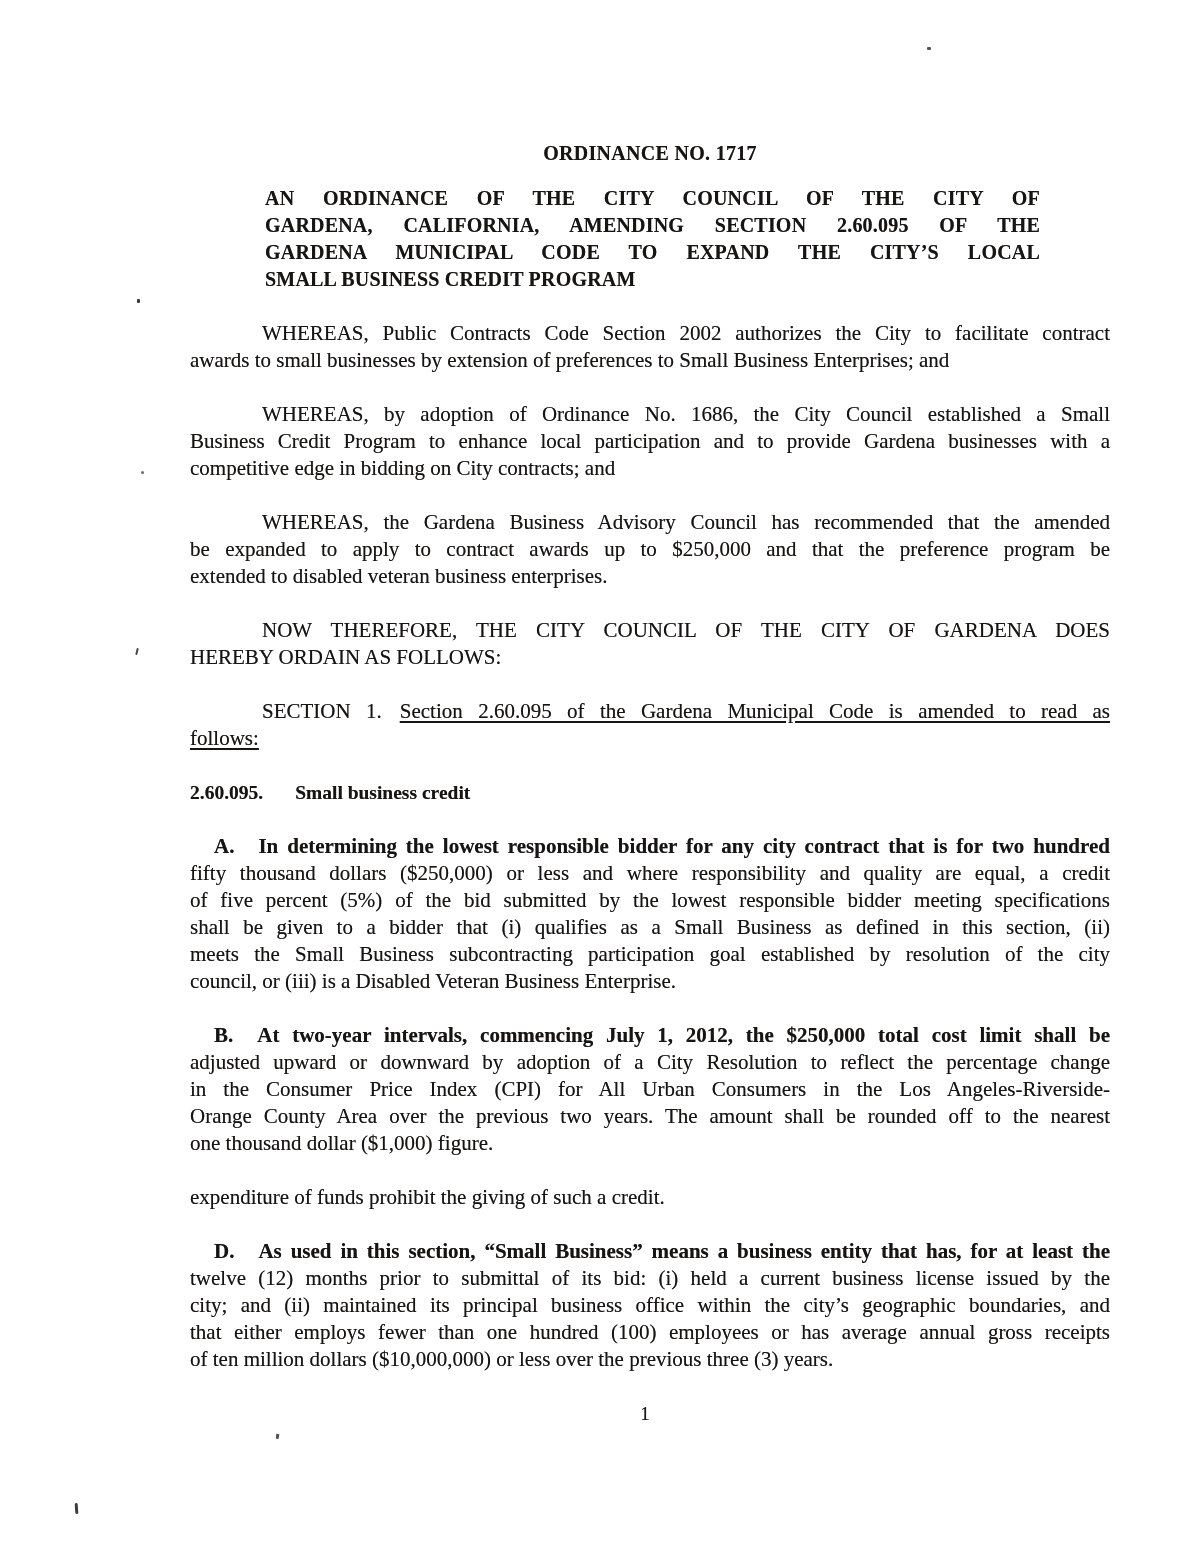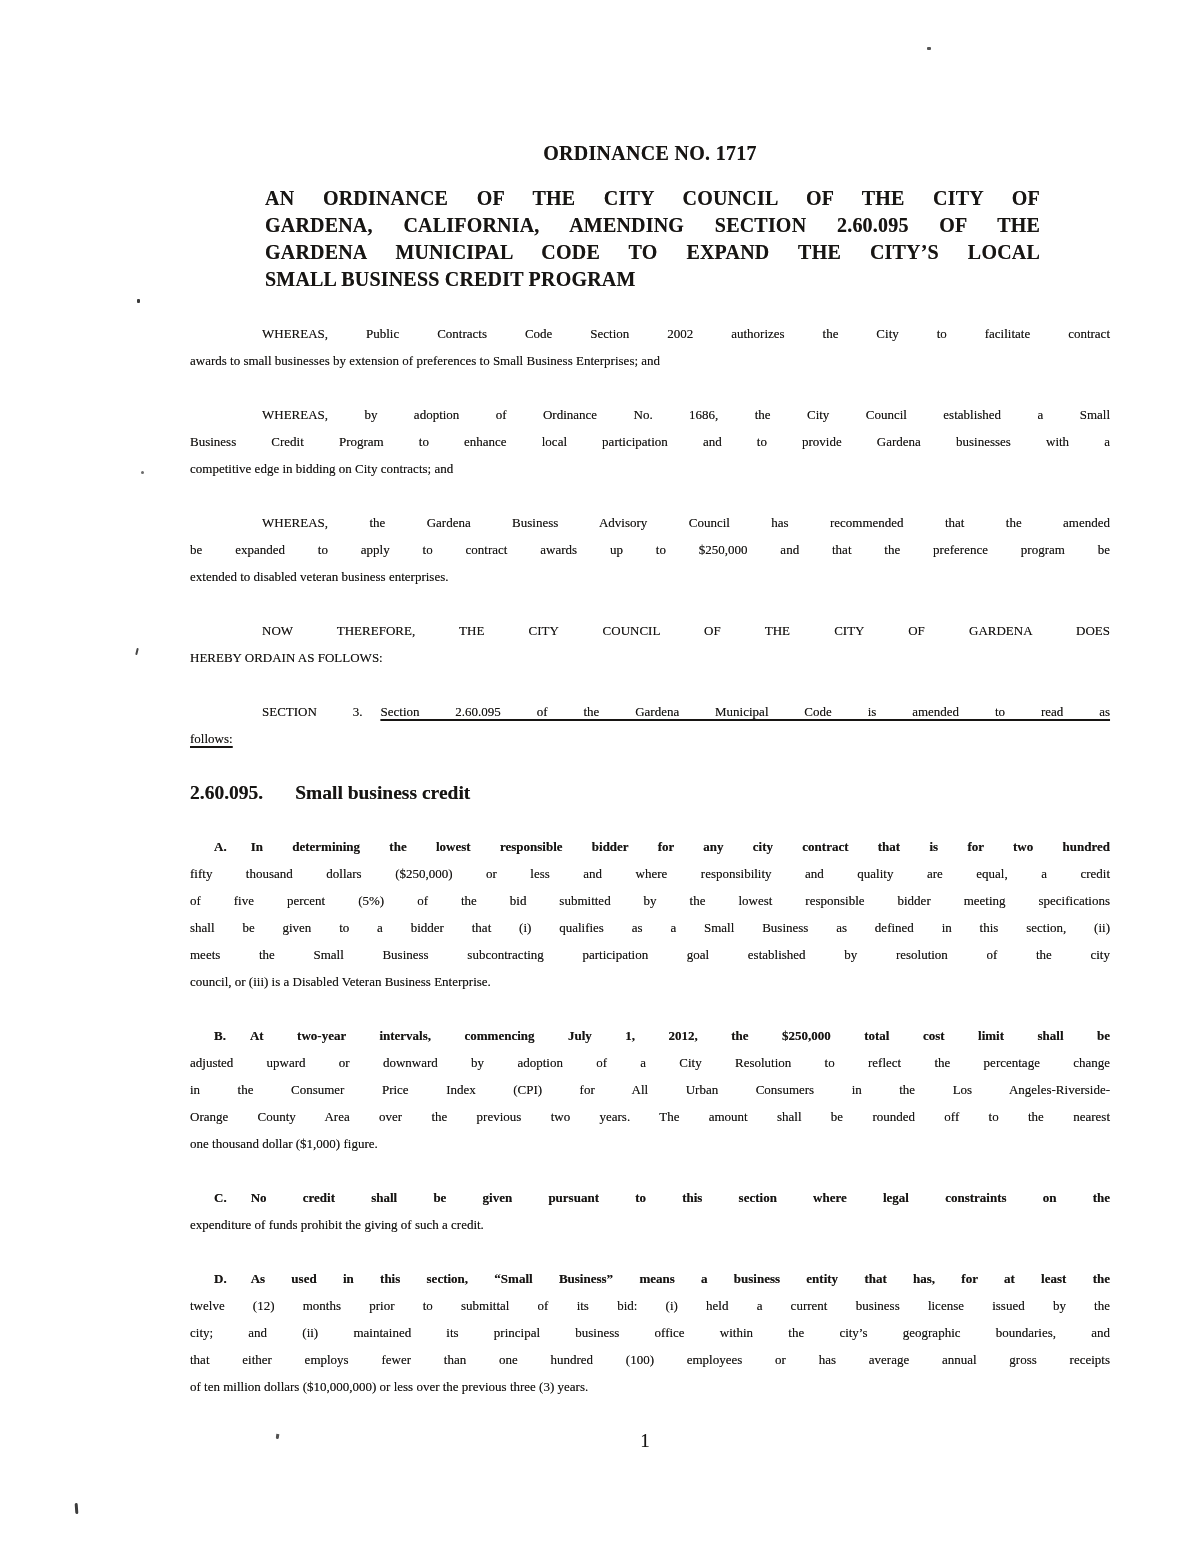"WHEREAS, Public Contracts Code Section" .para { font-size: 13px -> 21px }
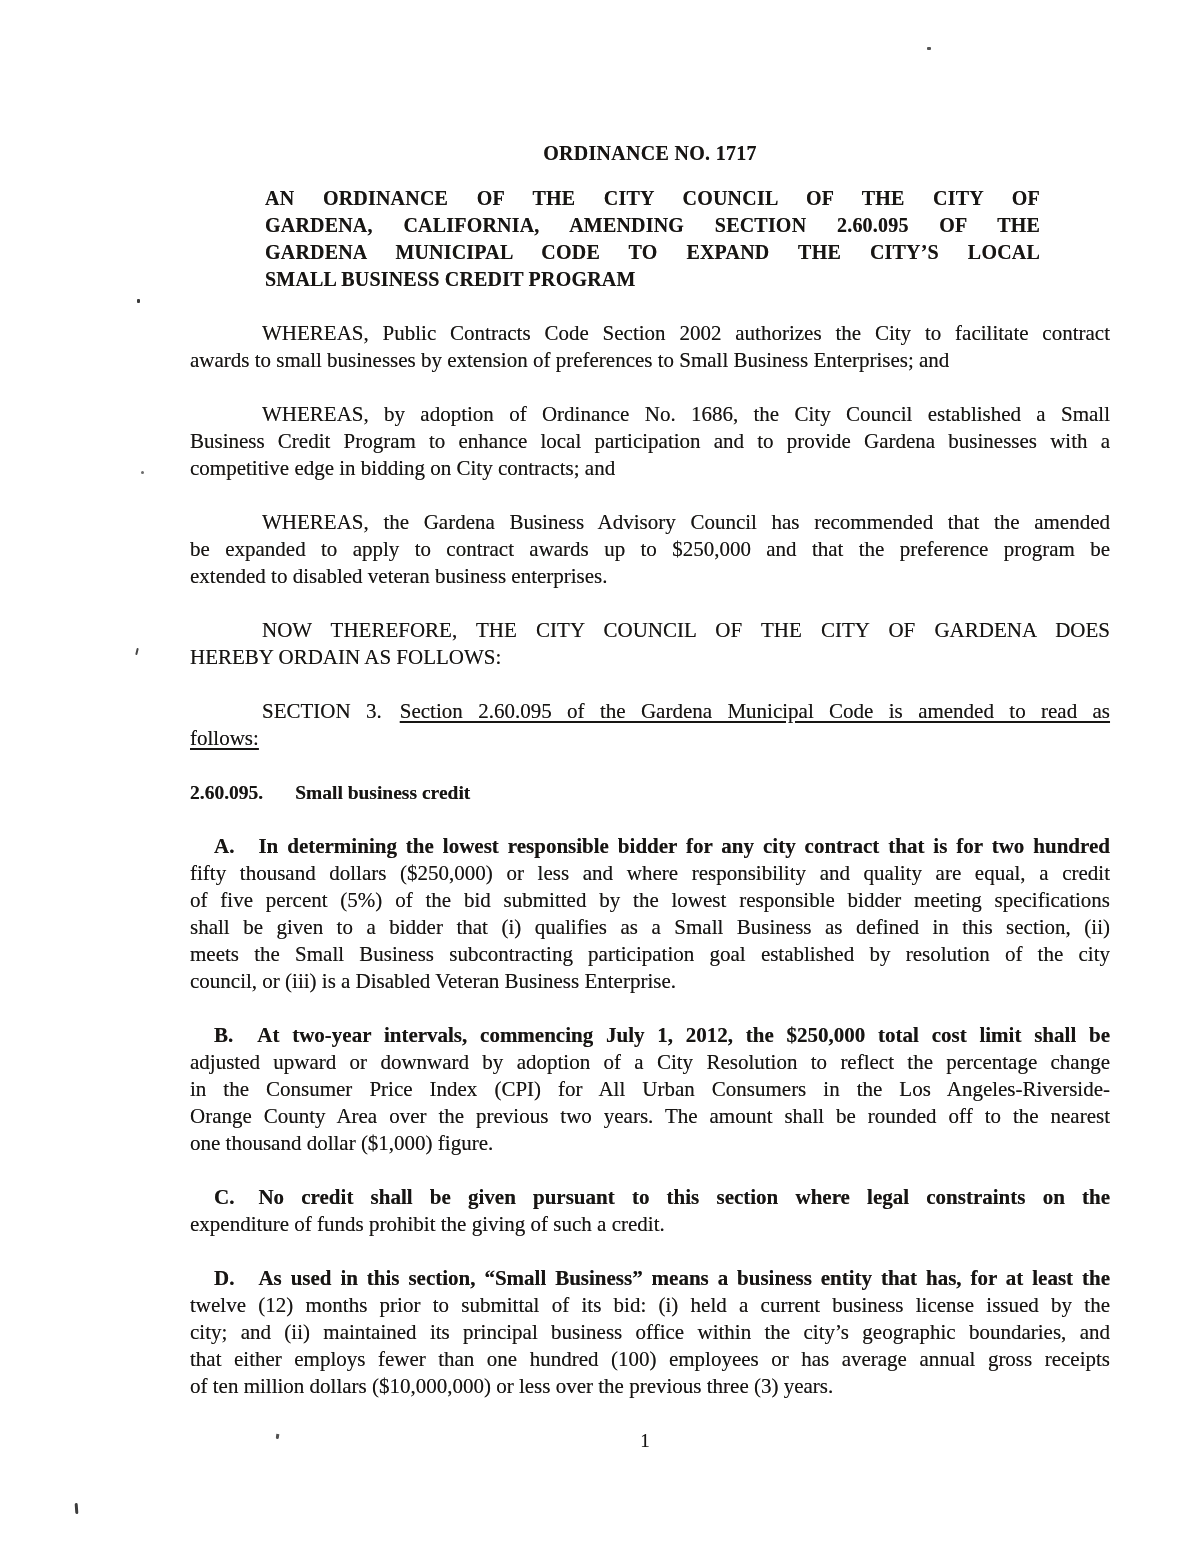"SECTION 3." span.s1-label { text: 3 -> 1 }
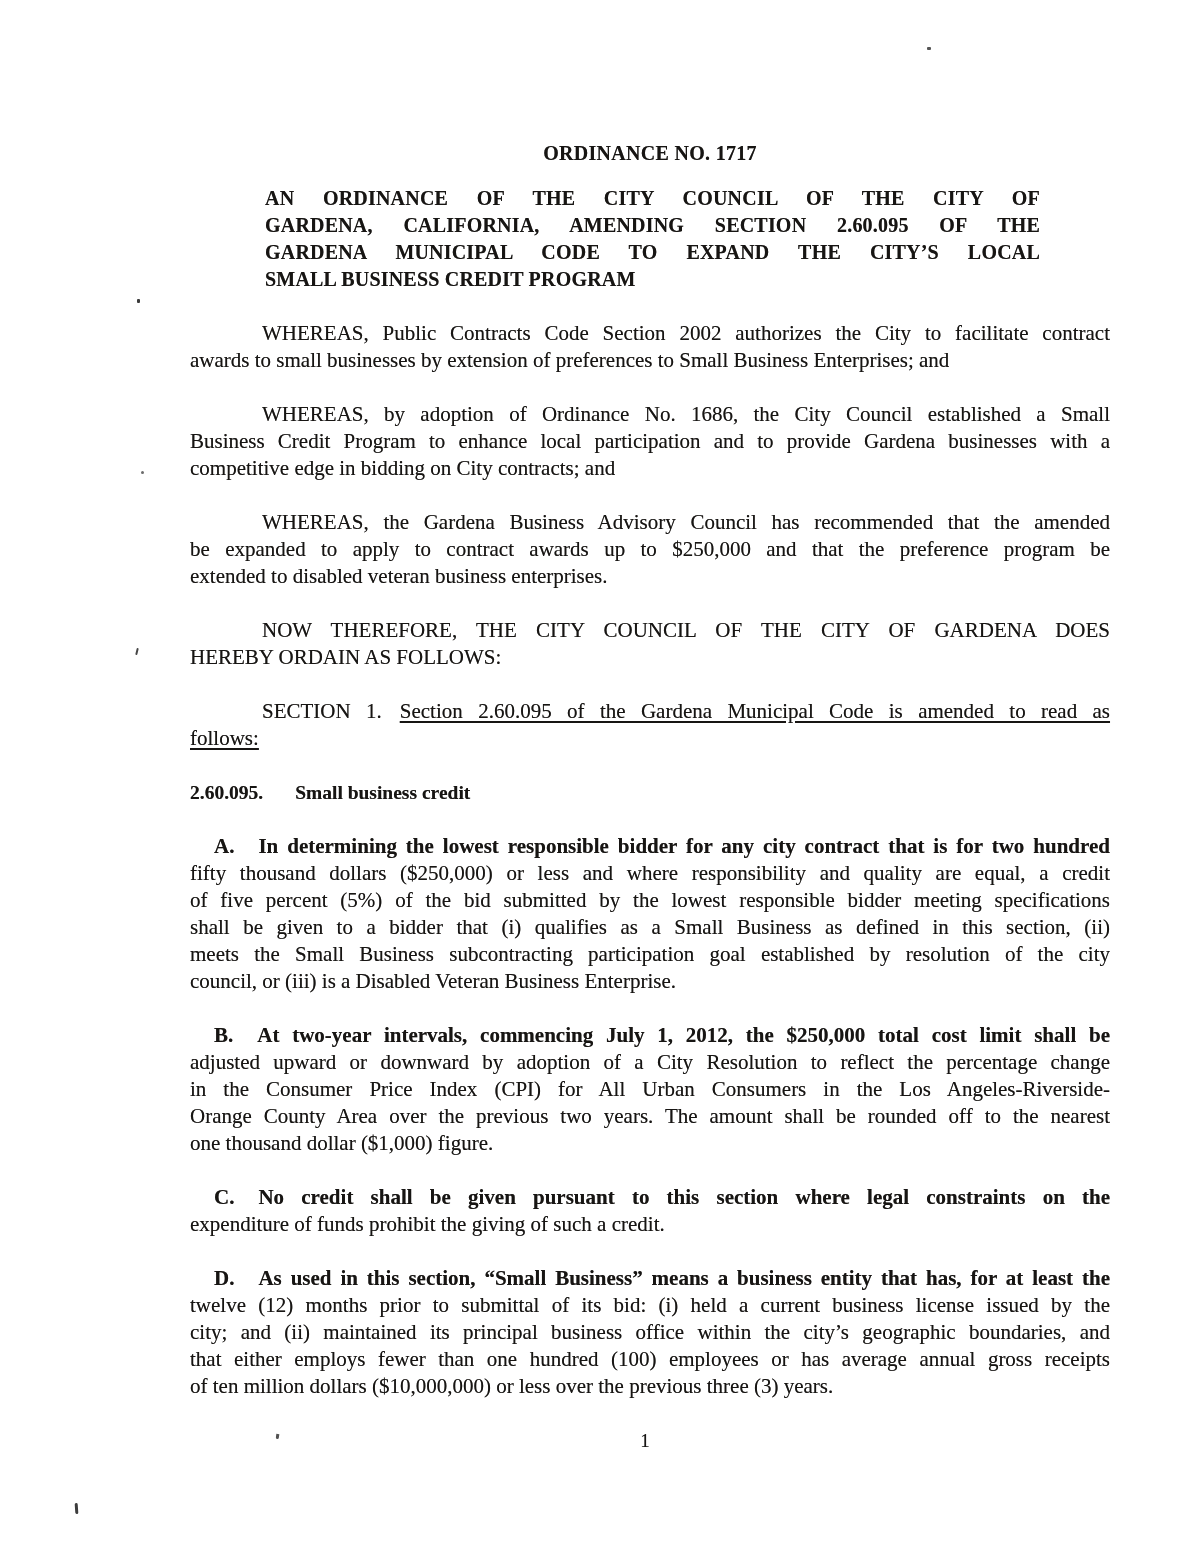"C. No credit shall be" div.line { html: <div><span>C.</span><span>No credit shall be given pursuant to this section where legal constraints on the</span></div> -> none }
